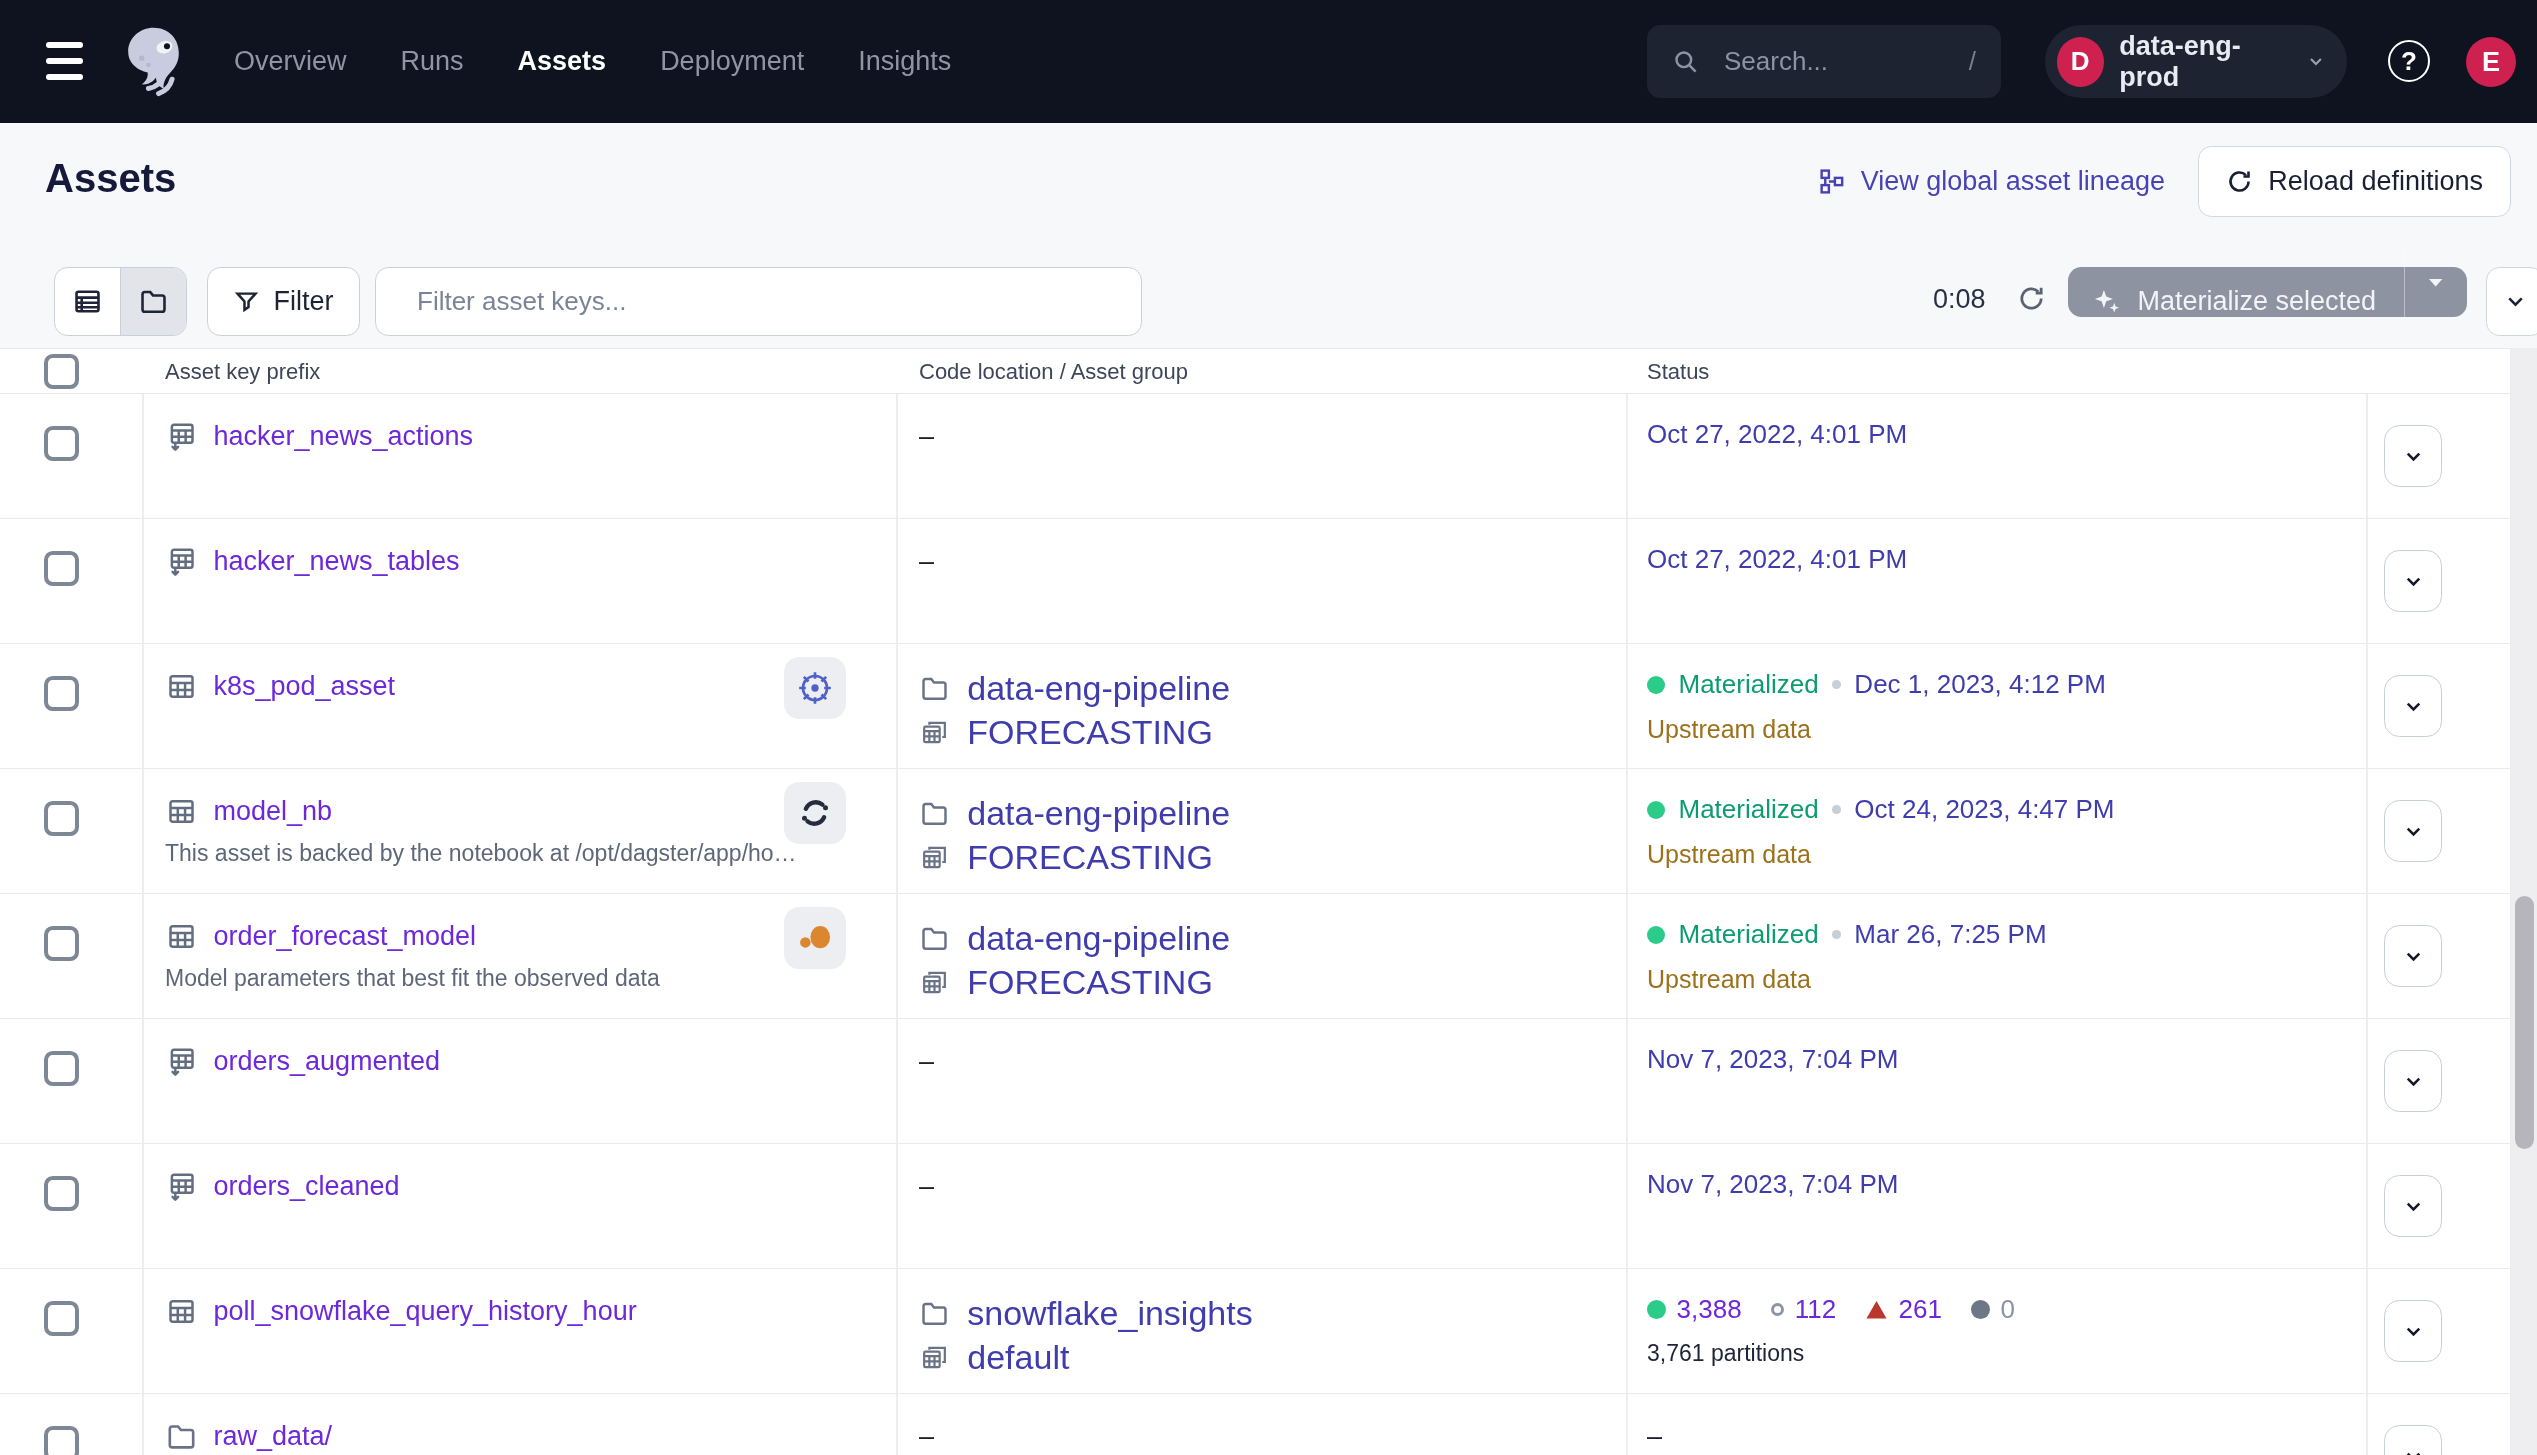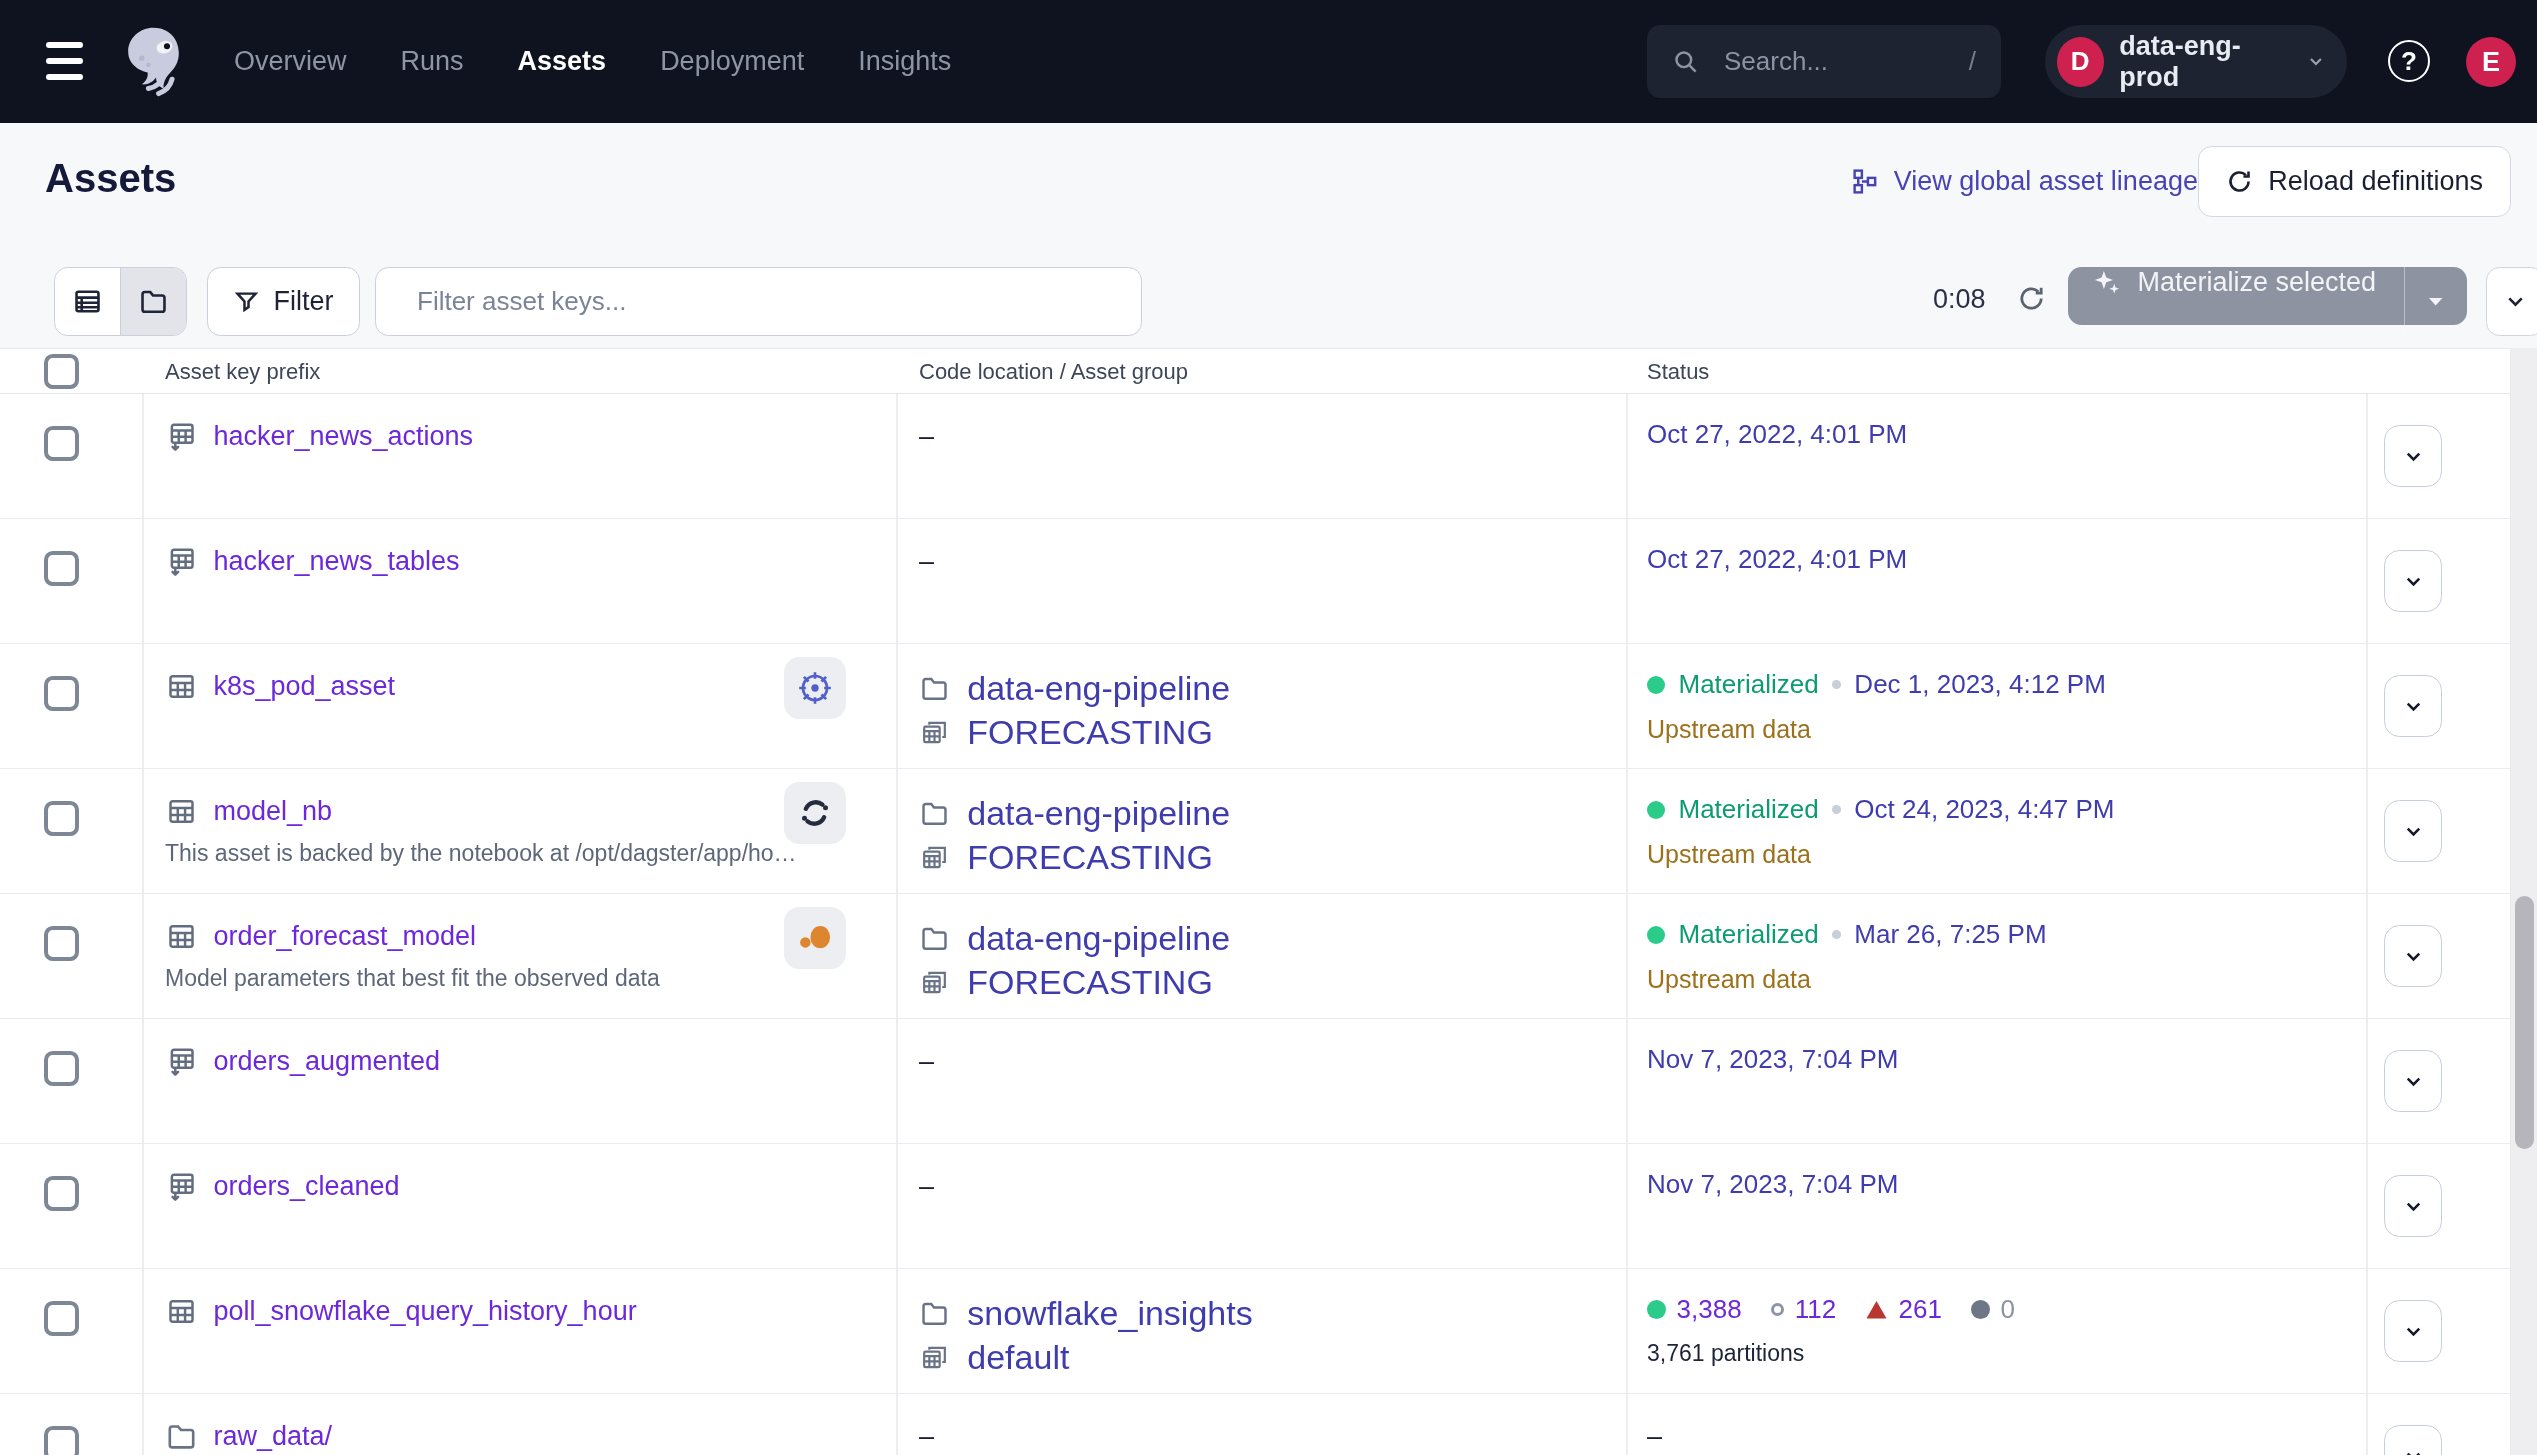"View global asset lineage" .header-actions { gap: none -> 33px }
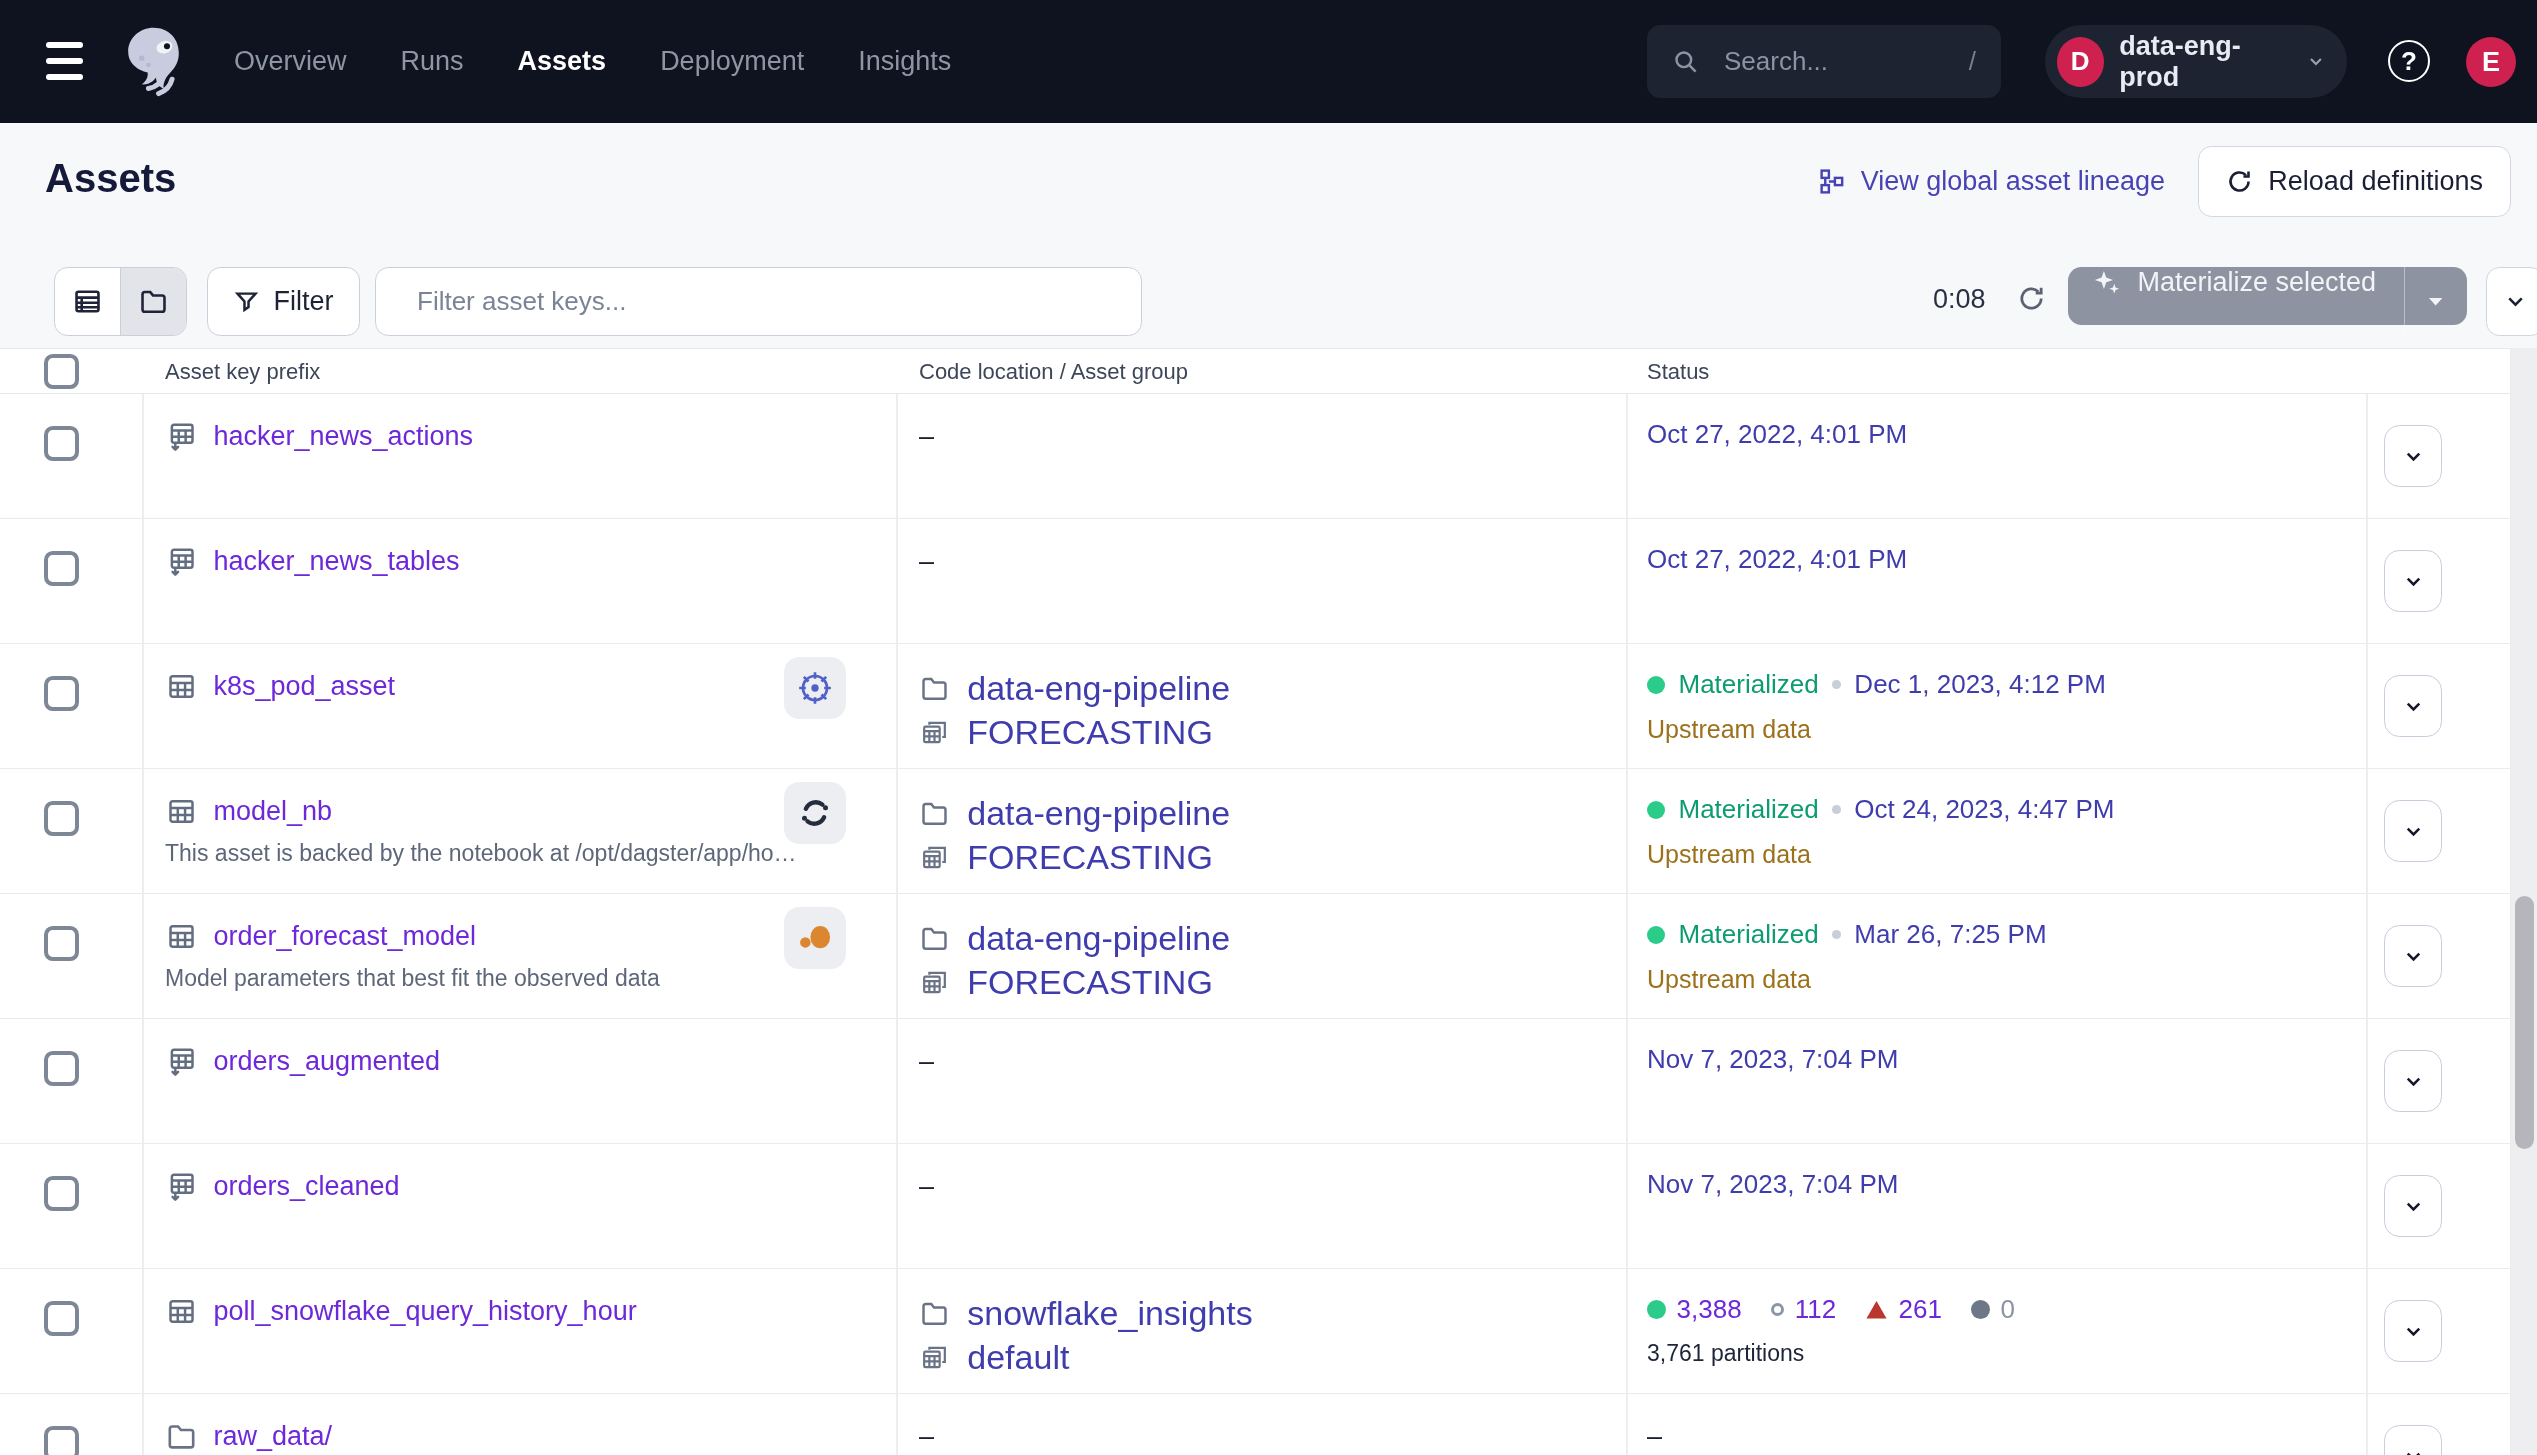"Materialize selected" .mat-btn { align-items: flex-start -> flex-end; height: 58px -> 50px }
